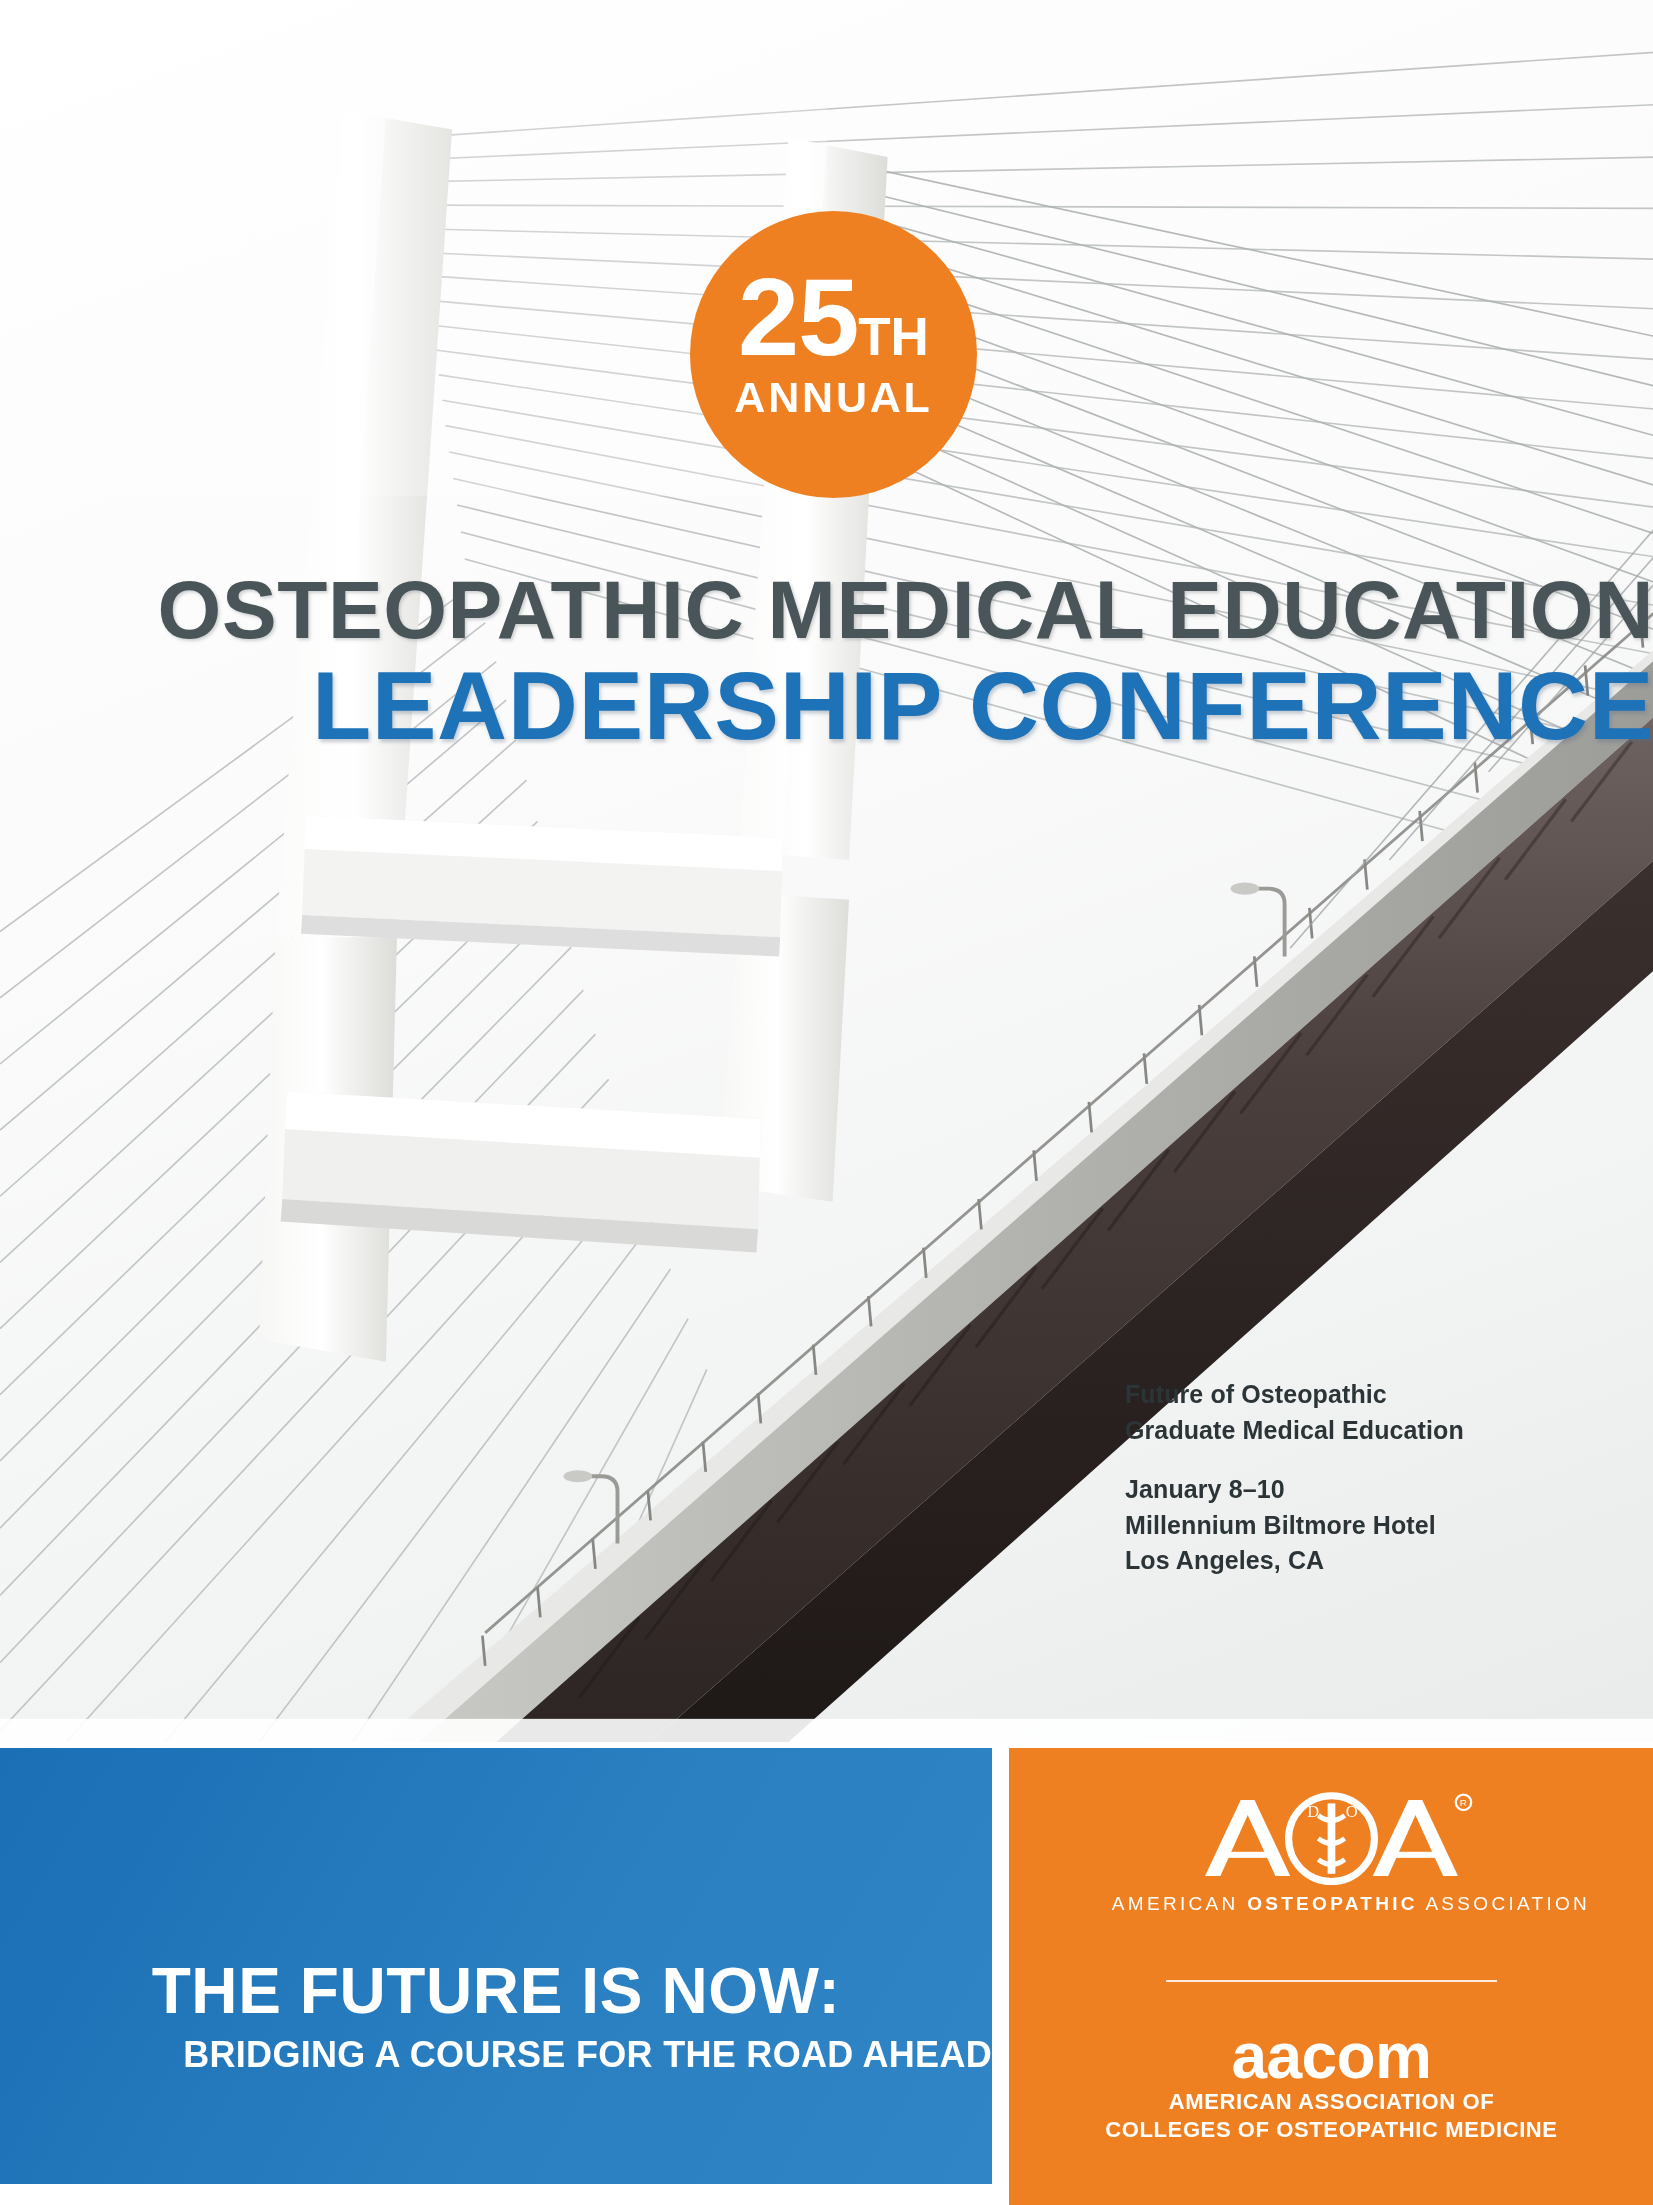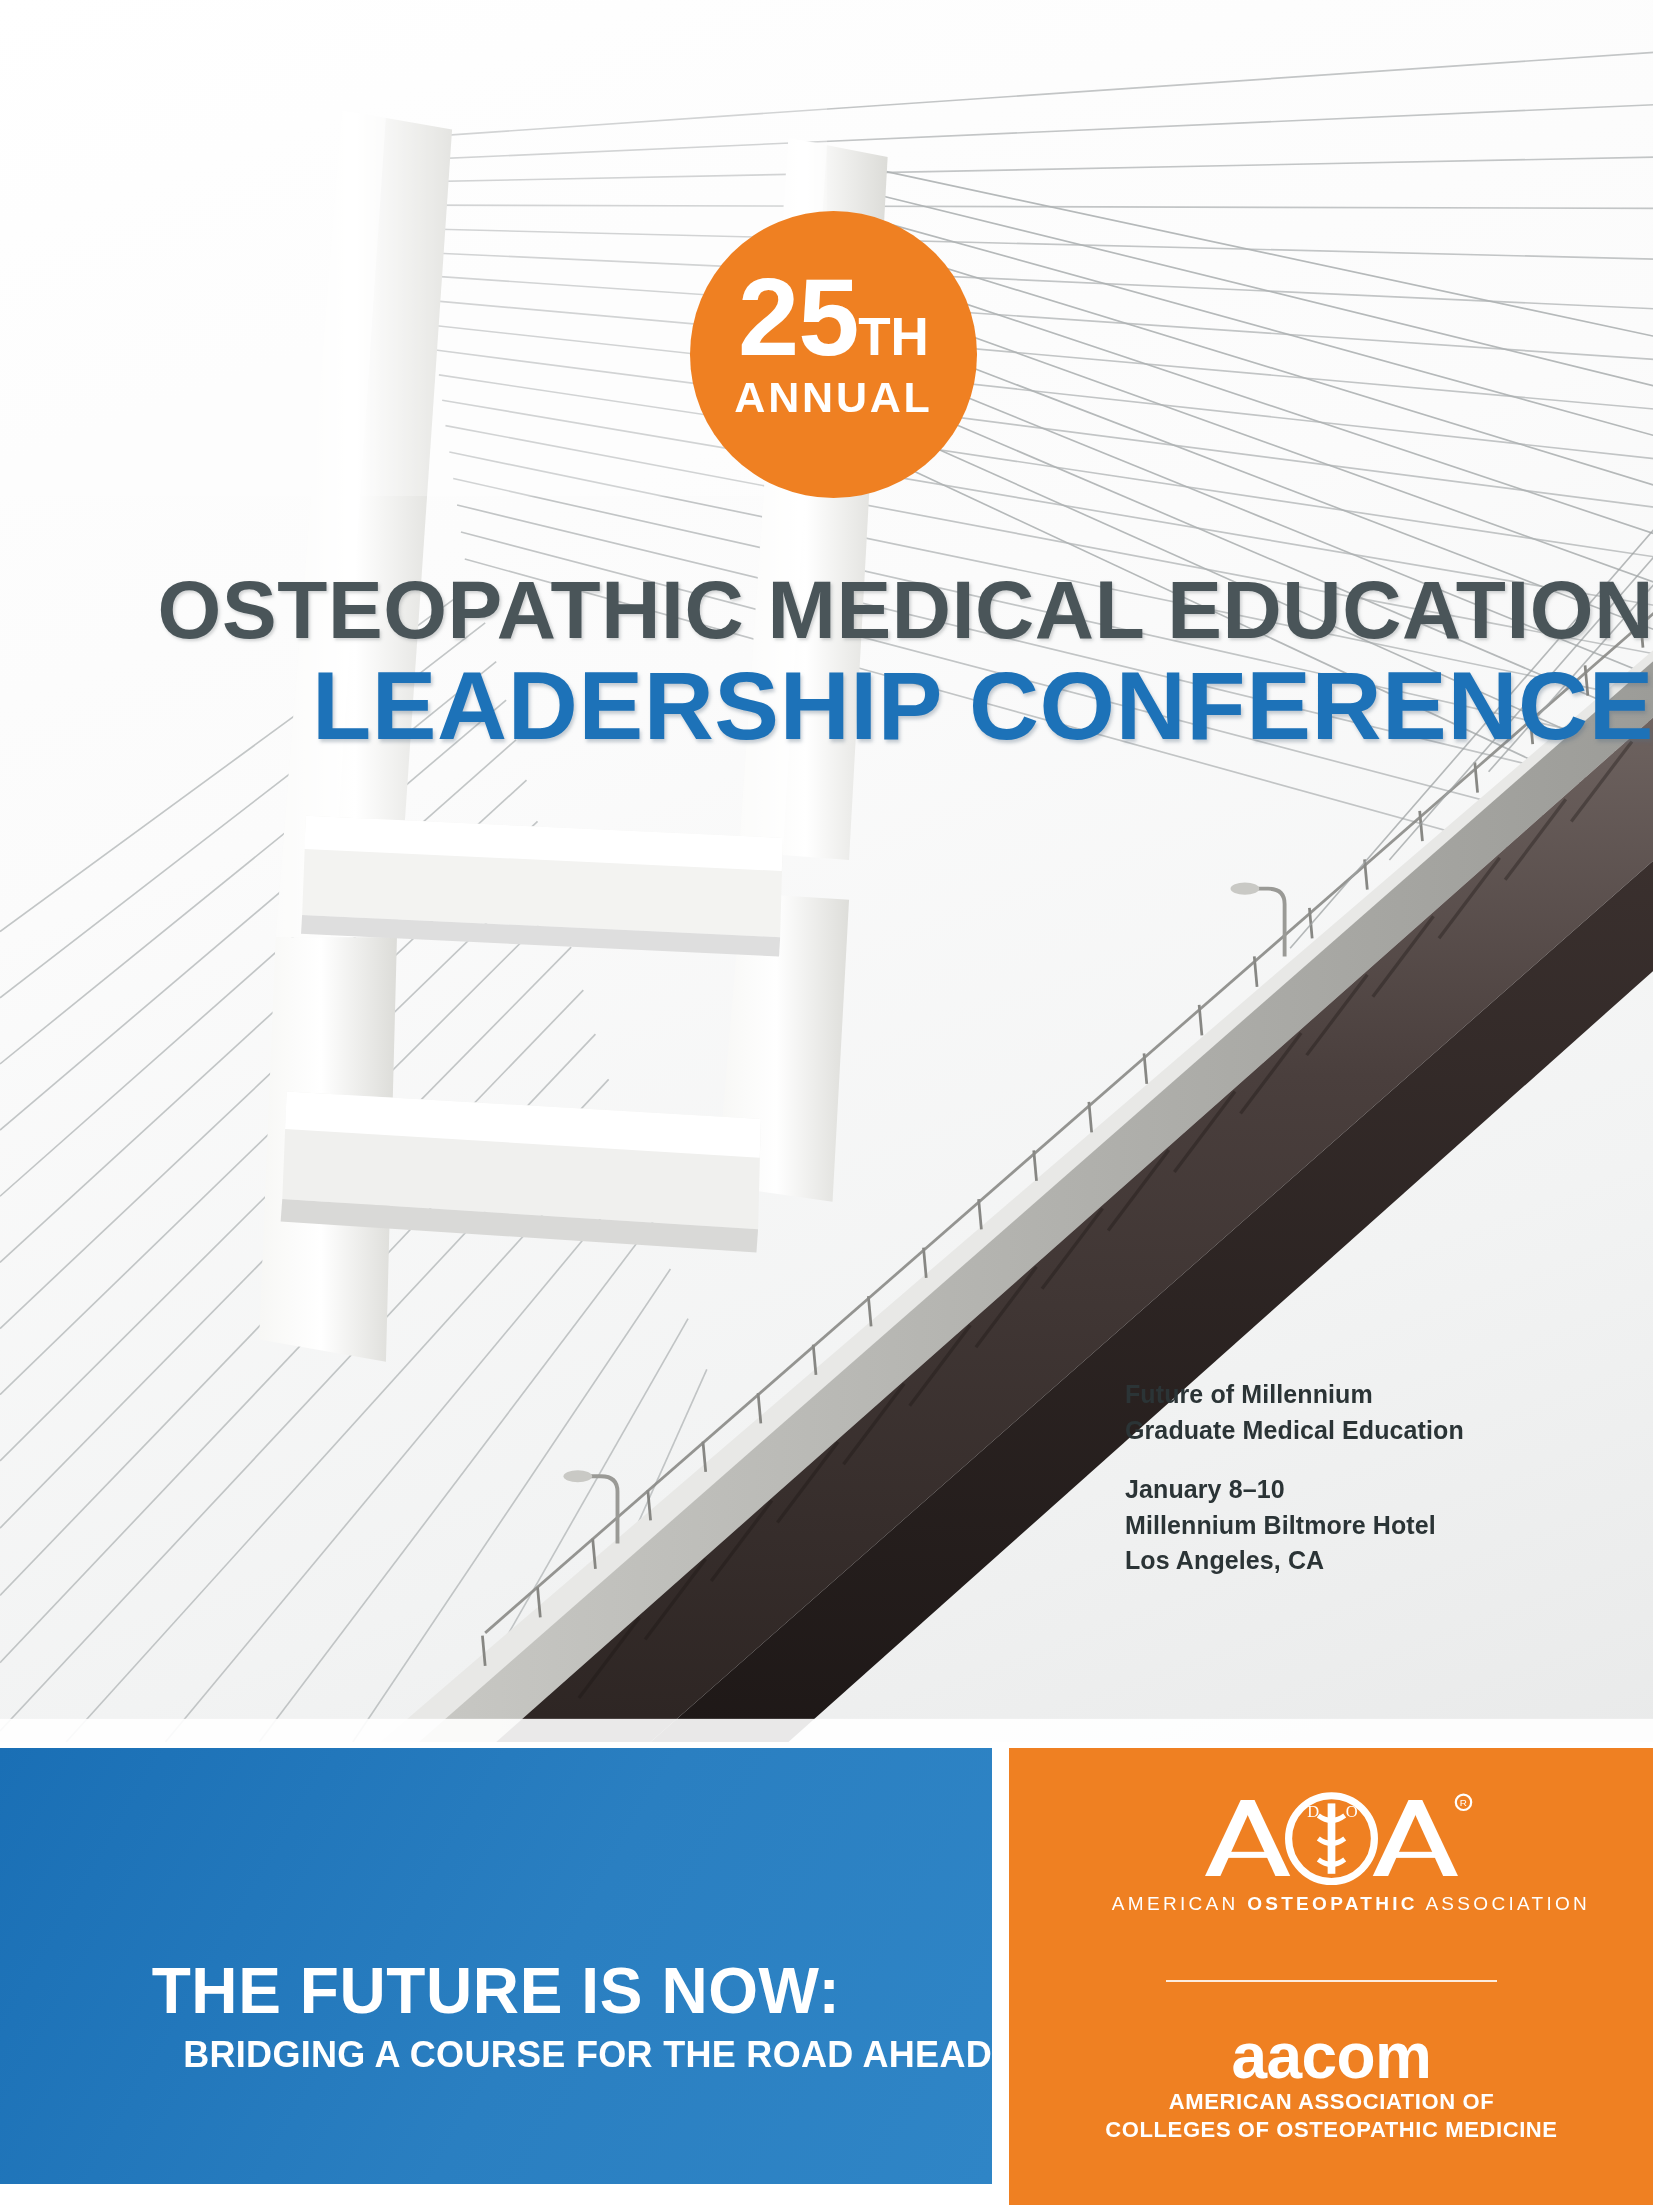"Future of Millennium" div.theme-line { text: Millennium -> Osteopathic }
